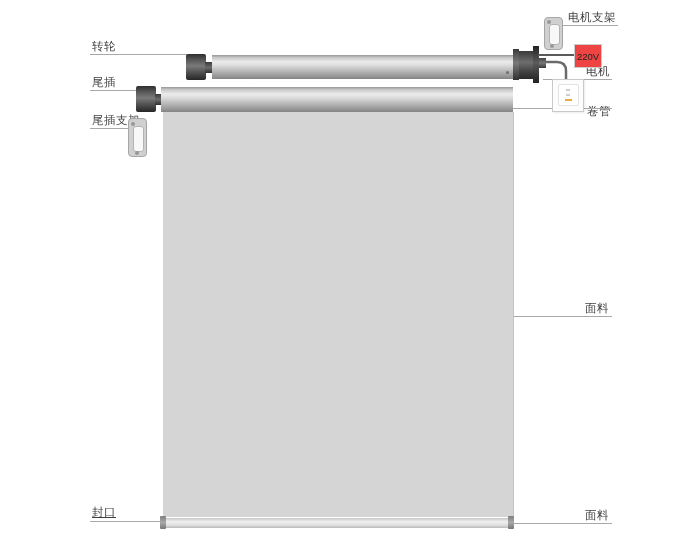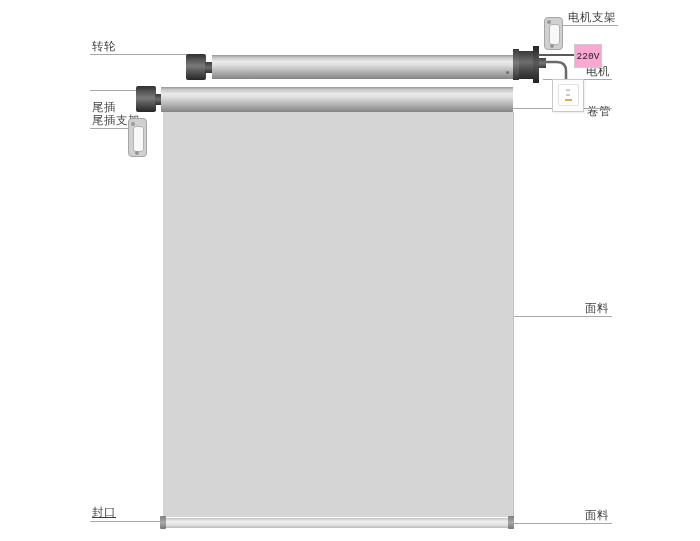"220V" .voltage-box { background: #f9a8d4 -> #ef4444; font-family: Liberation Mono, monospace -> Liberation Sans, sans-serif }
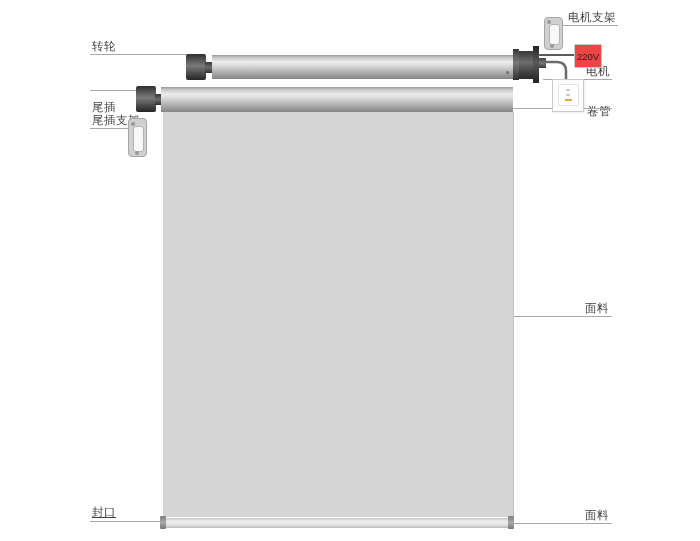"尾插" div.label { margin-top: 25px -> none }
